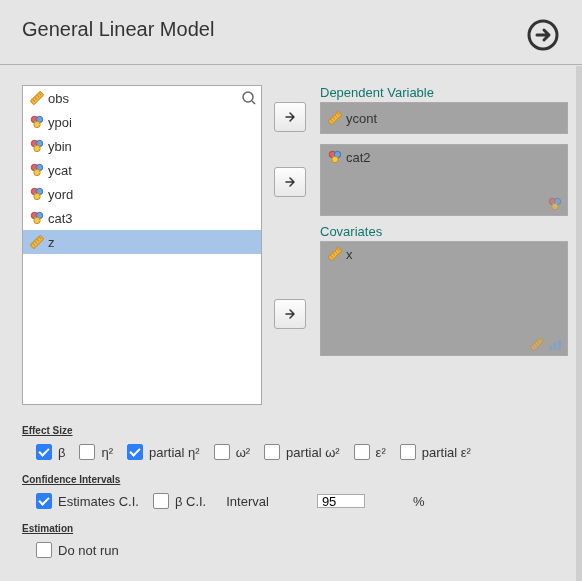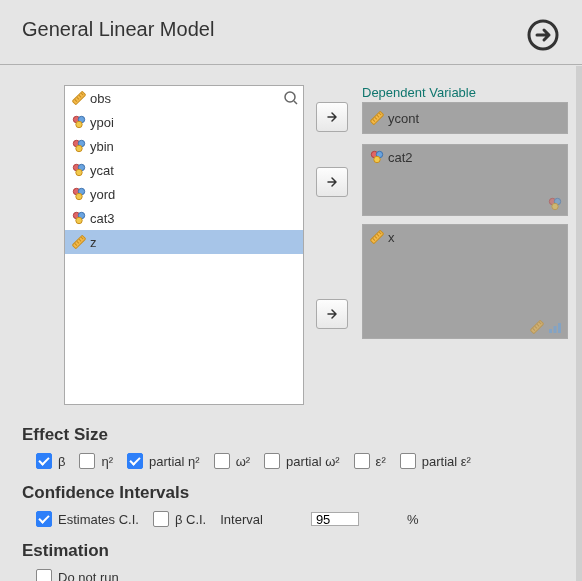"obs" .top-row { margin-left: 42px -> none }
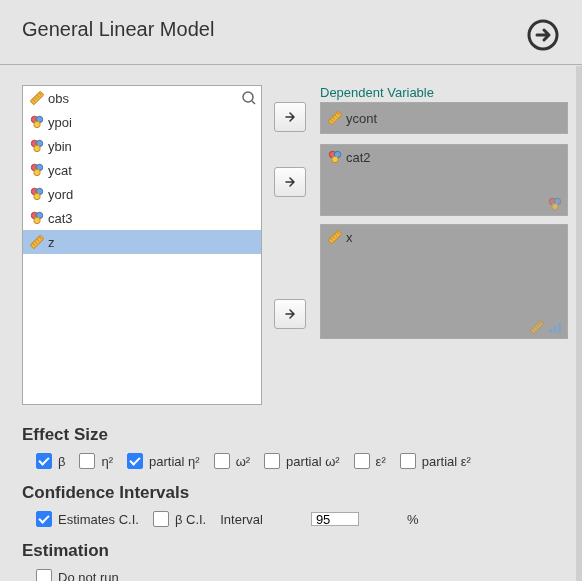"Covariates" div.section-label { html: none -> <div>Covariates</div> }
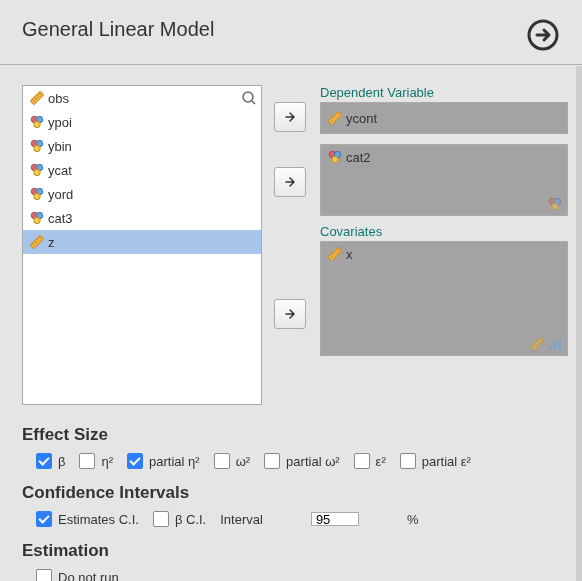"Effect Size" .option-heading { font-size: 17px -> 10px; text-decoration: none -> underline }
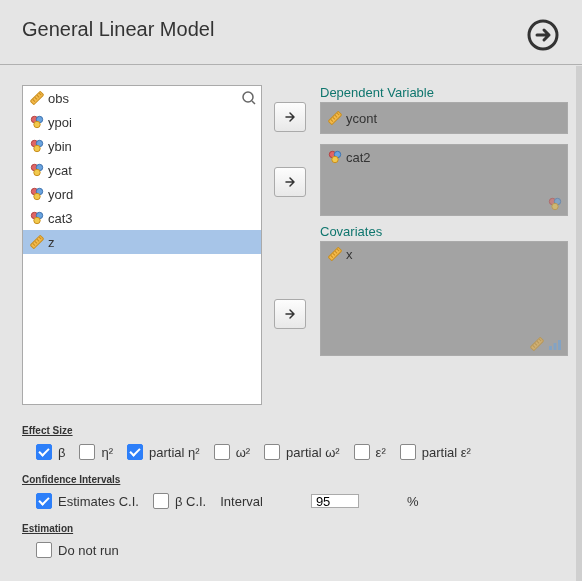"Interval" span.opt-pair { margin-left: none -> 6px }
